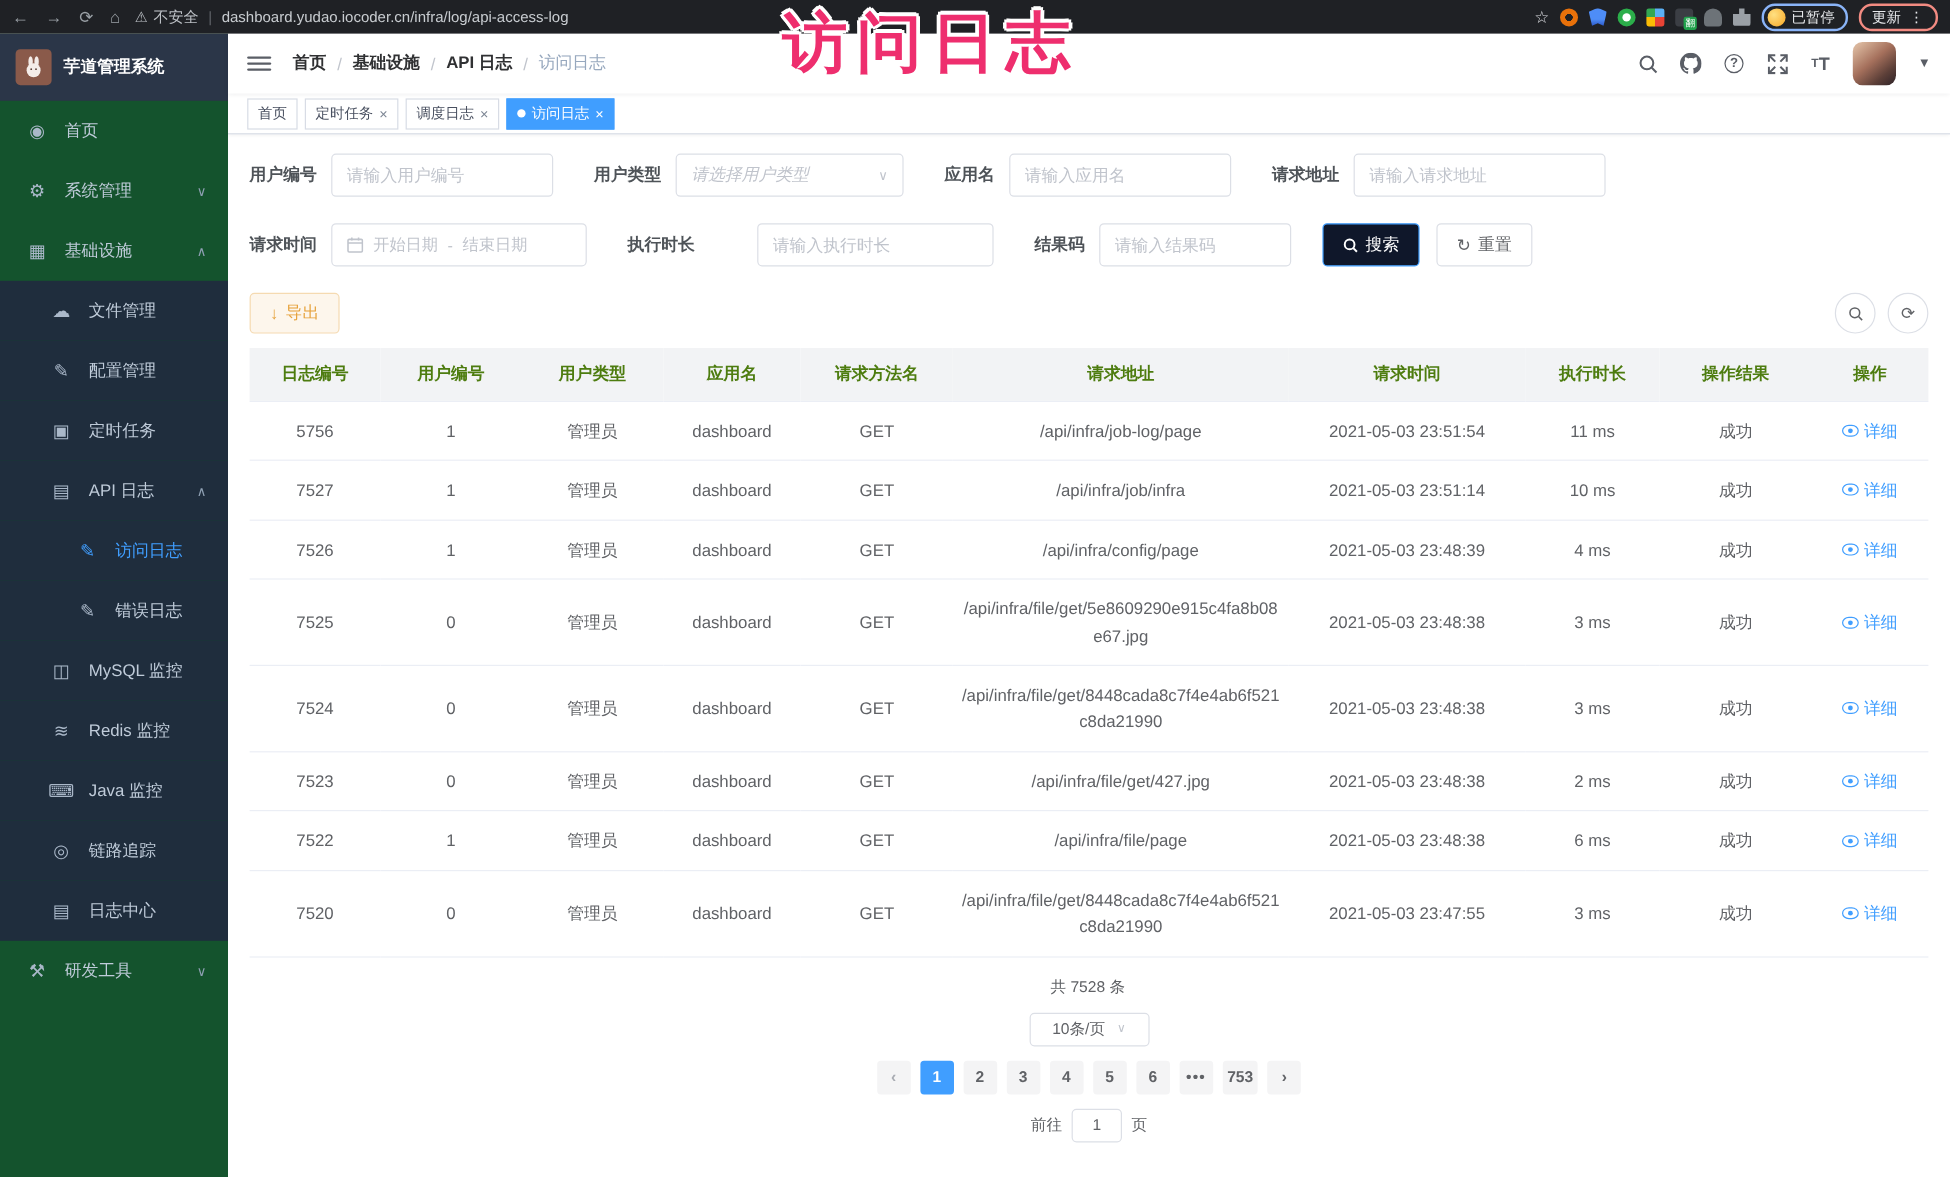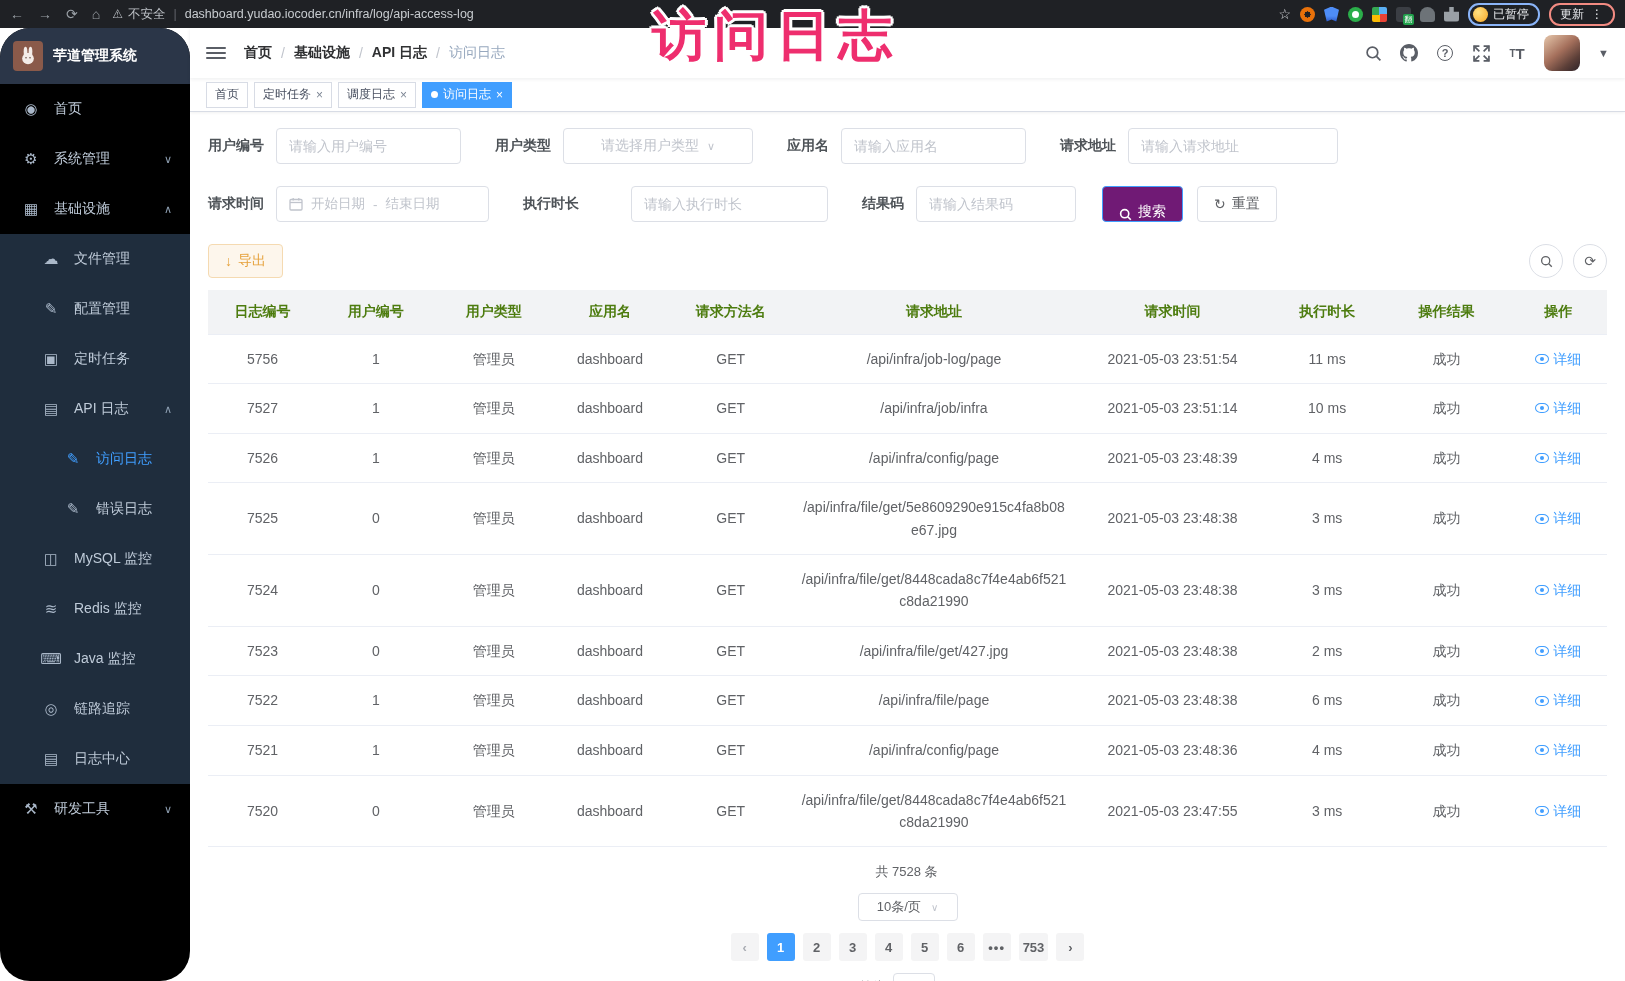"芋道管理系统" .sidebar { background: #000000 -> #14532d; border-radius: 30px -> none }
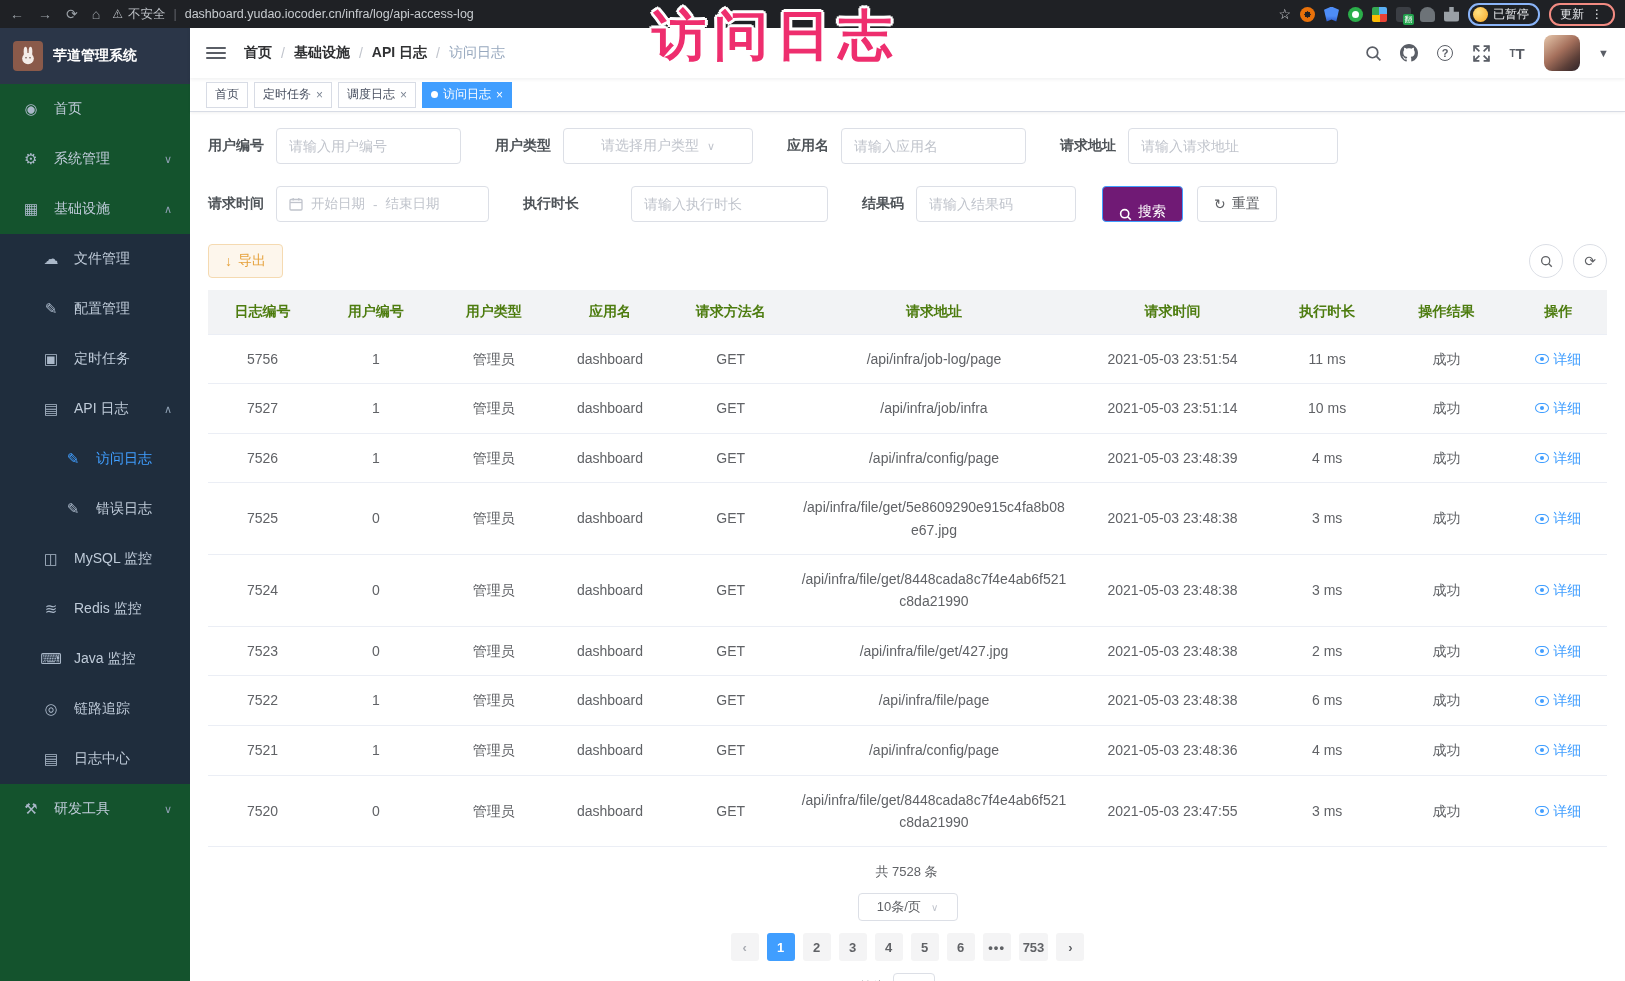"请选择用户类型" .select-box { font-style: none -> italic; justify-content: center -> space-between }
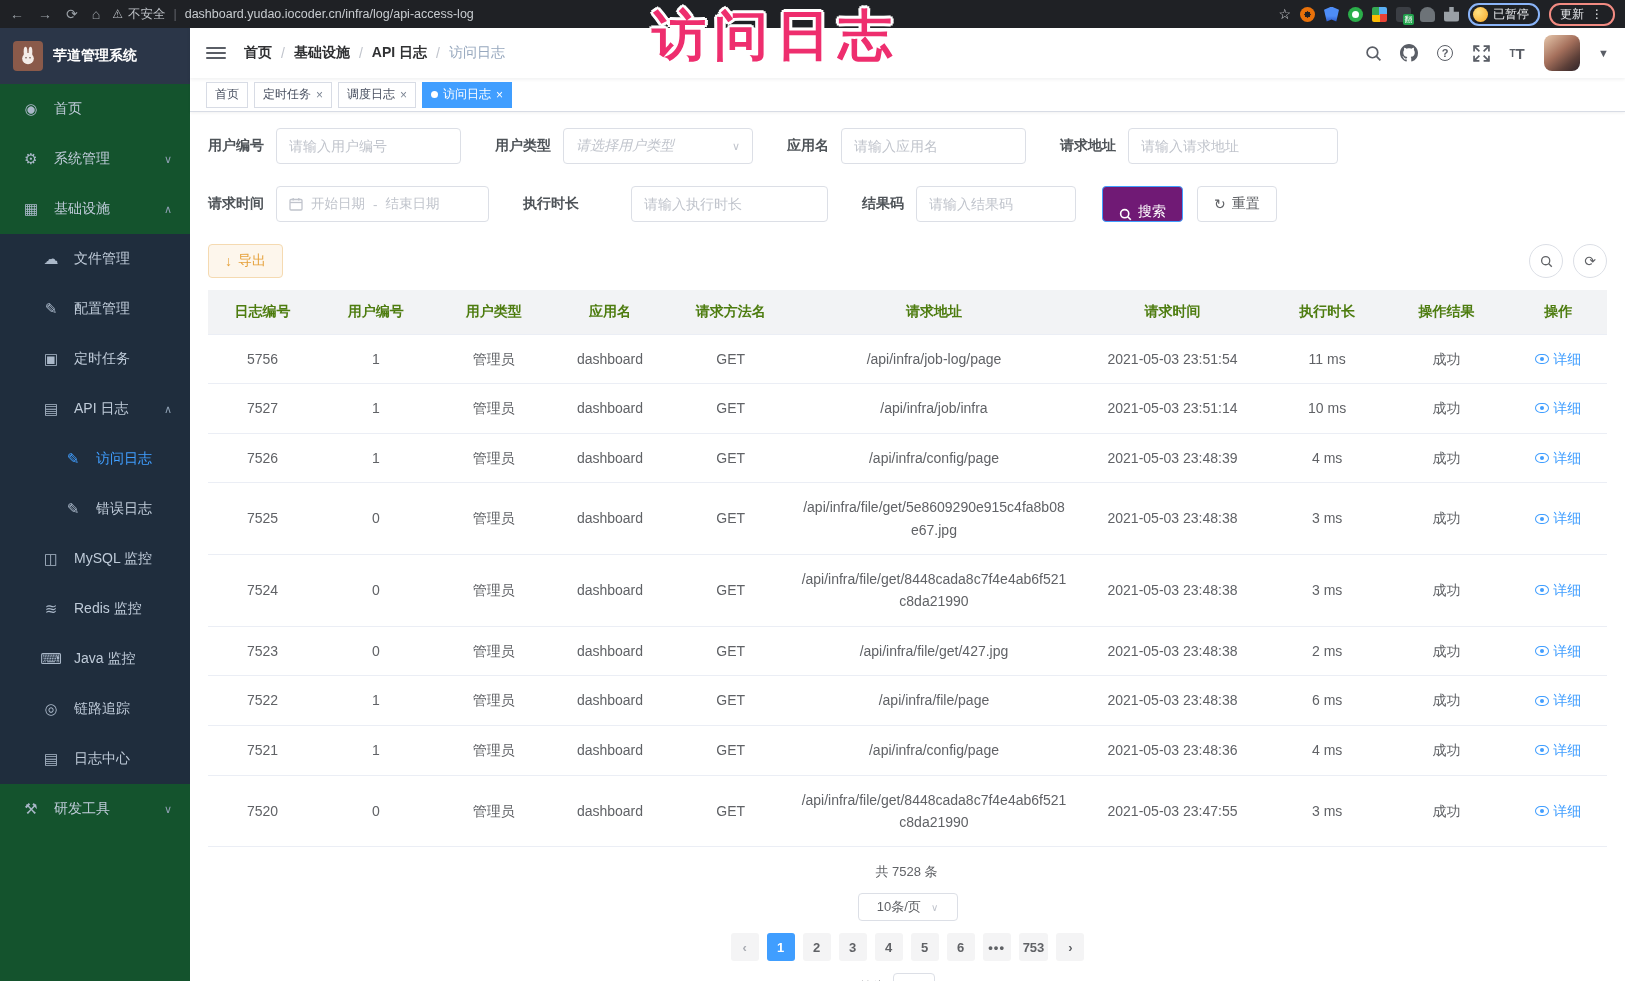"搜索" .btn-primary { align-items: flex-end -> none; background: #701a75 -> #0f172a }
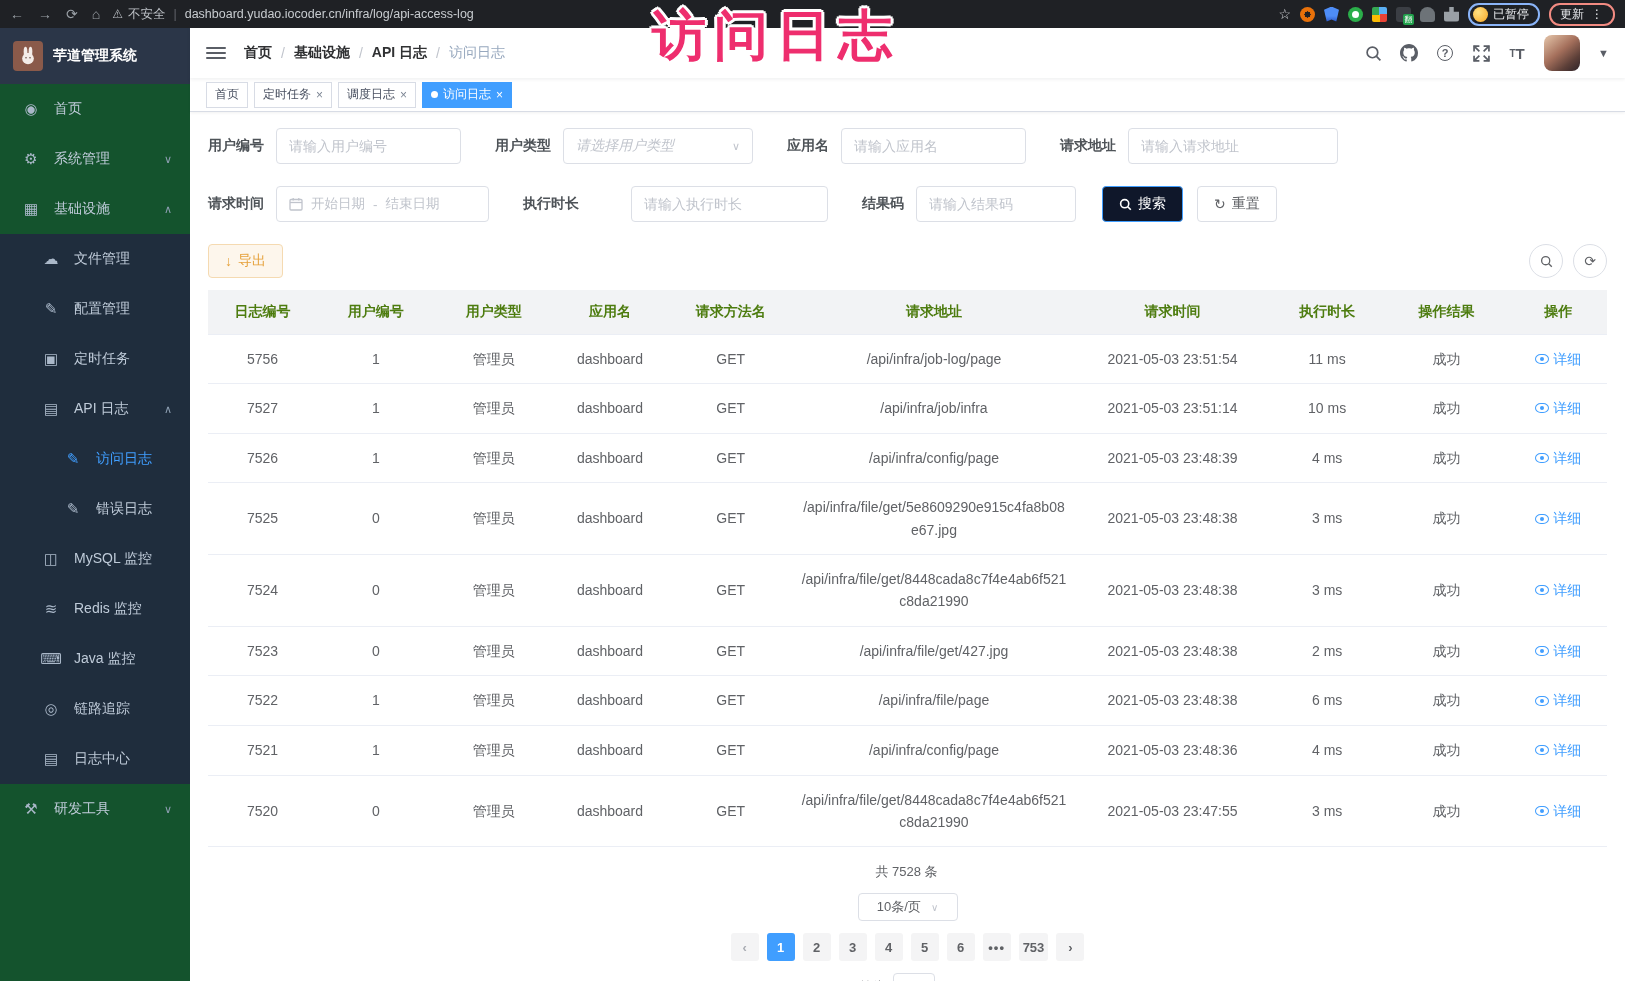"7521" tr { html: <tr> <td>7521</td> <td>1</td> <td>管理员</td> <td>dashboard</td> <td>GET</td> <td>/api/infra/config/page</td> <td>2021-05-03 23:48:36</td> <td>4 ms</td> <td>成功</td> <td><span> <span></span> <span>详细</span> </span></td> </tr> -> none }
